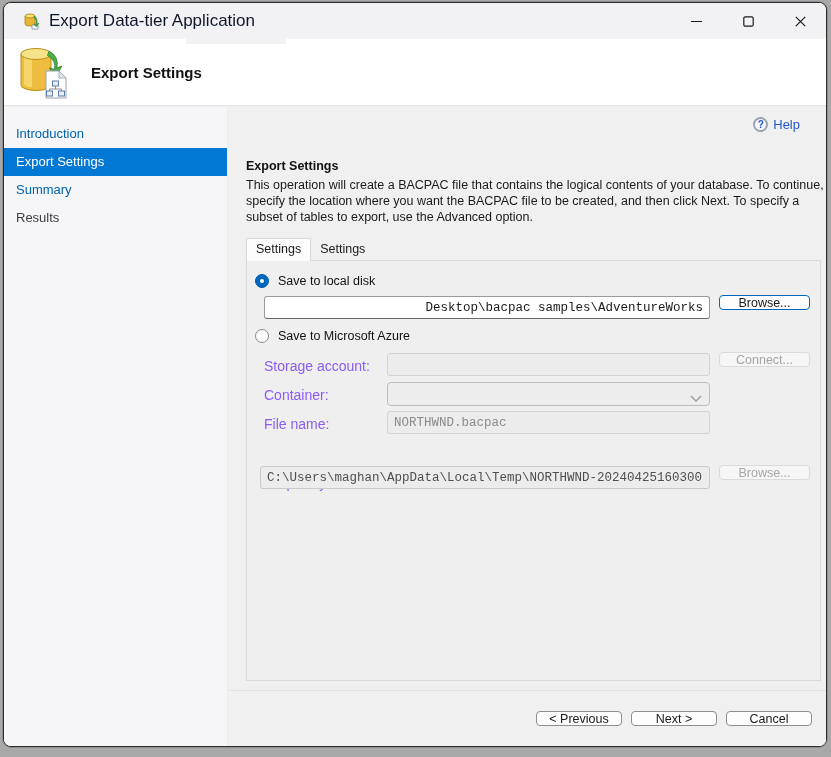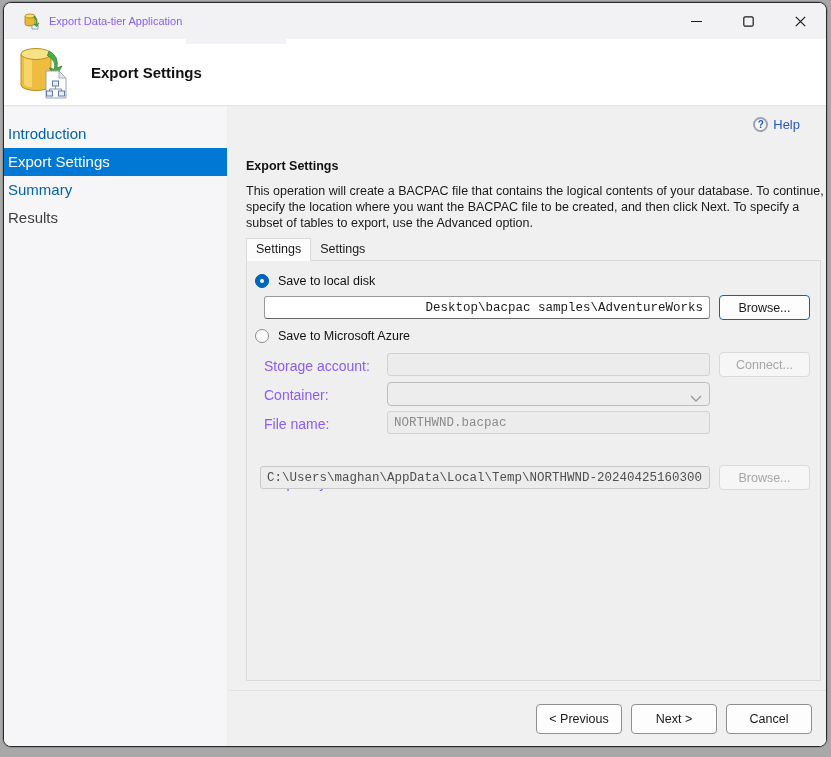"Export Data-tier Application" .title-text { color: #8b5cf6 -> #0f172a; font-size: 11px -> 17px }
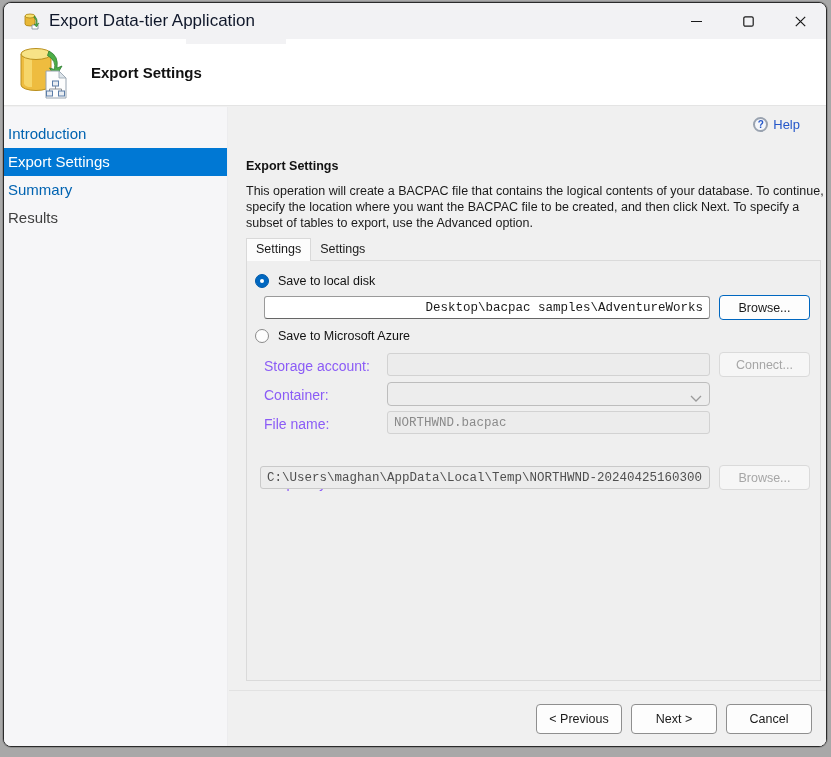"Introduction" .side-item { font-size: 15px -> 13px; padding-left: 4px -> 12px }
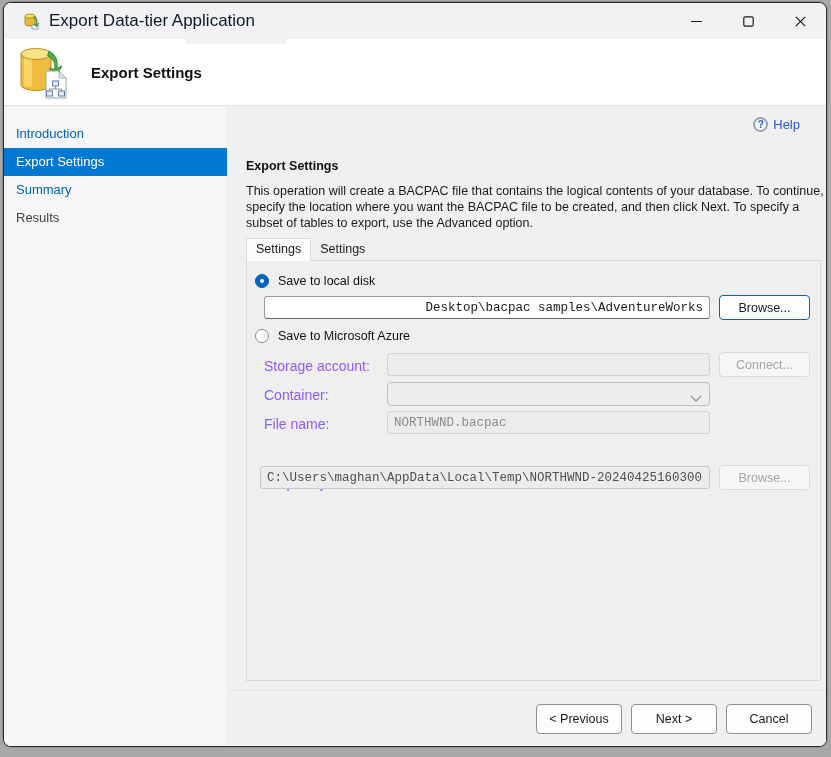"This operation will create a" .main-desc { top: 76px -> 70px }
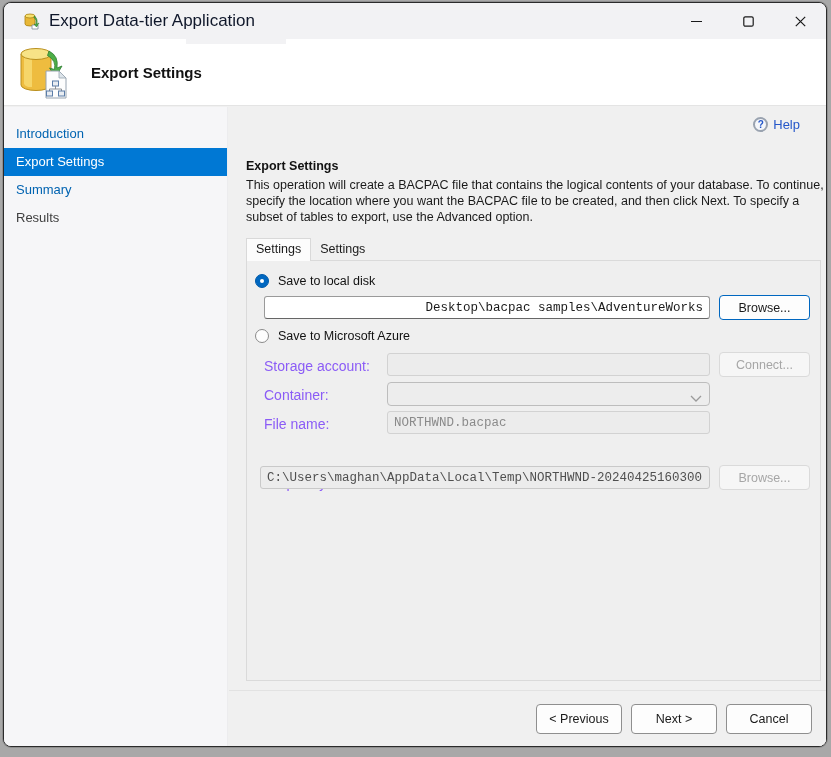"Browse..." .btn { height: 25px -> 15px }
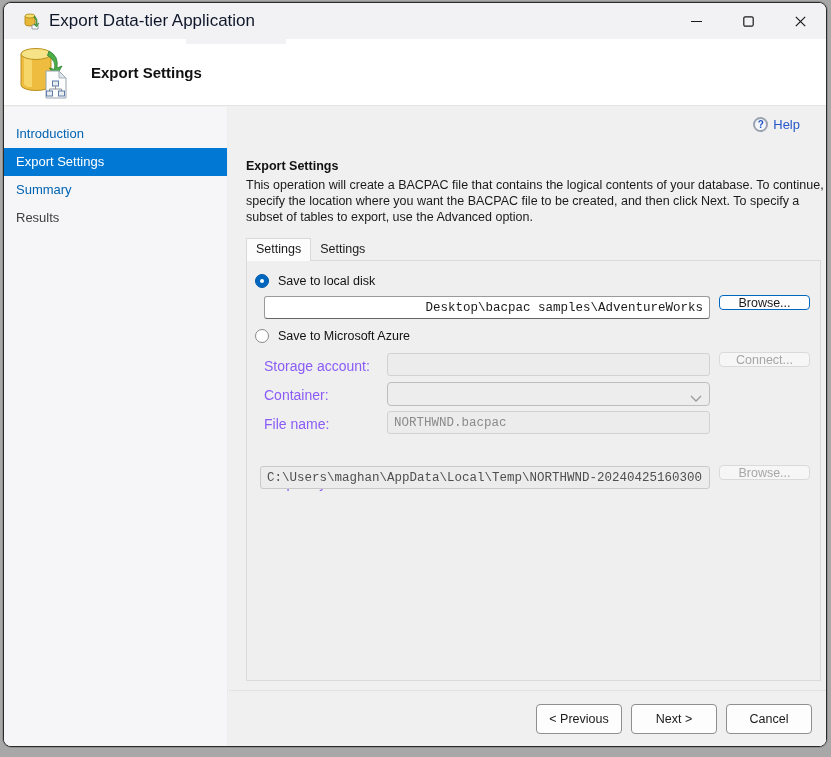"< Previous" .footer .fbtn { height: 30px -> 15px }
